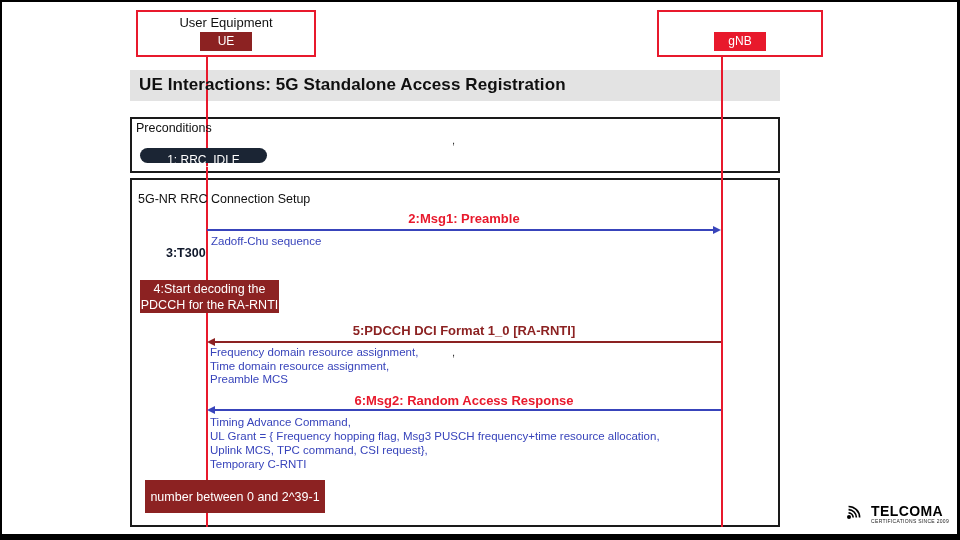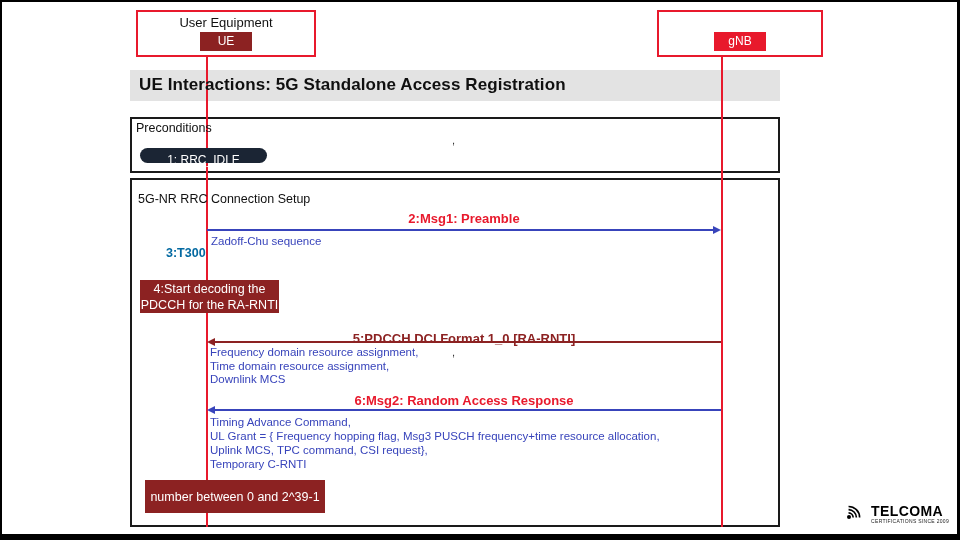"3:T300" .timer { color: #0369a1 -> #0f172a }
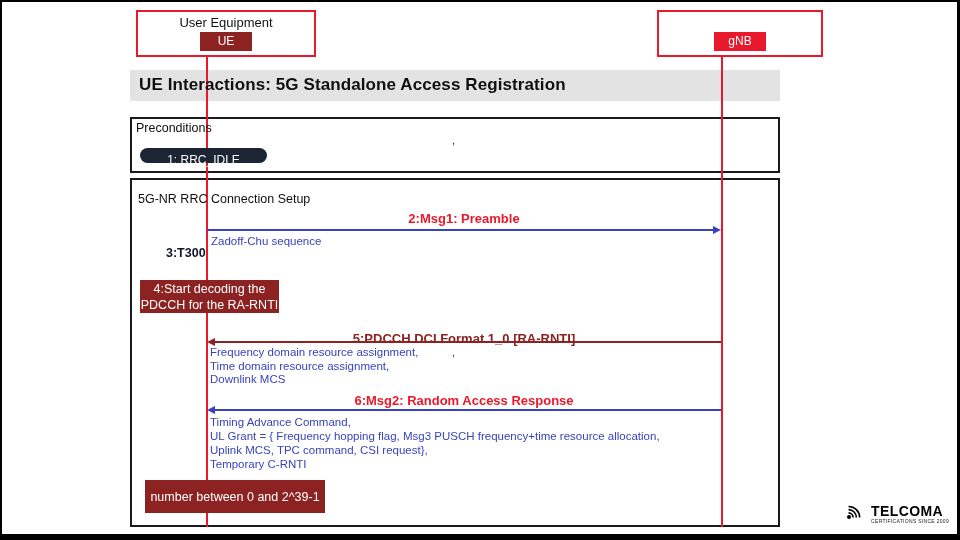"5:PDCCH DCI Format 1_0 [RA-RNTI]" .maroon { margin-top: 8px -> none }
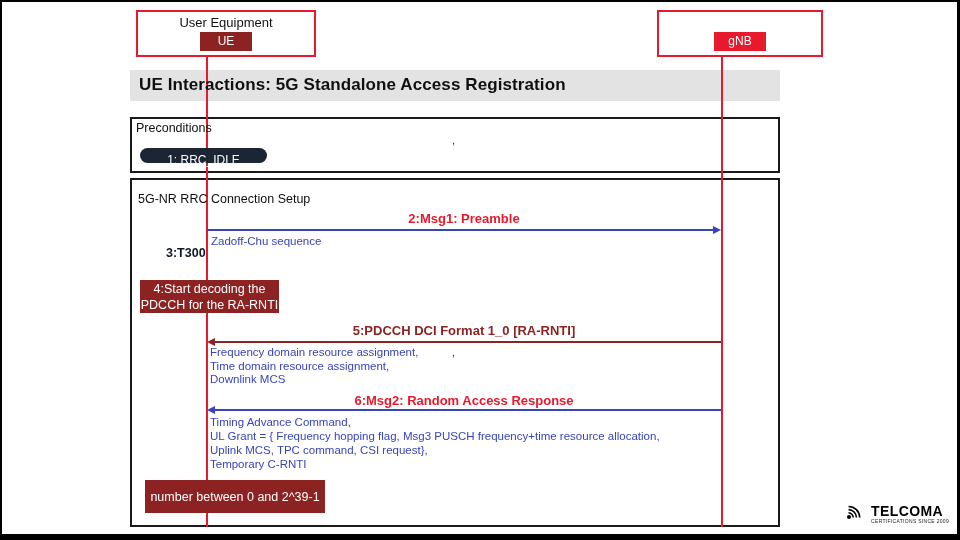"Downlink MCS" div.note { text: Downlink -> Preamble }
